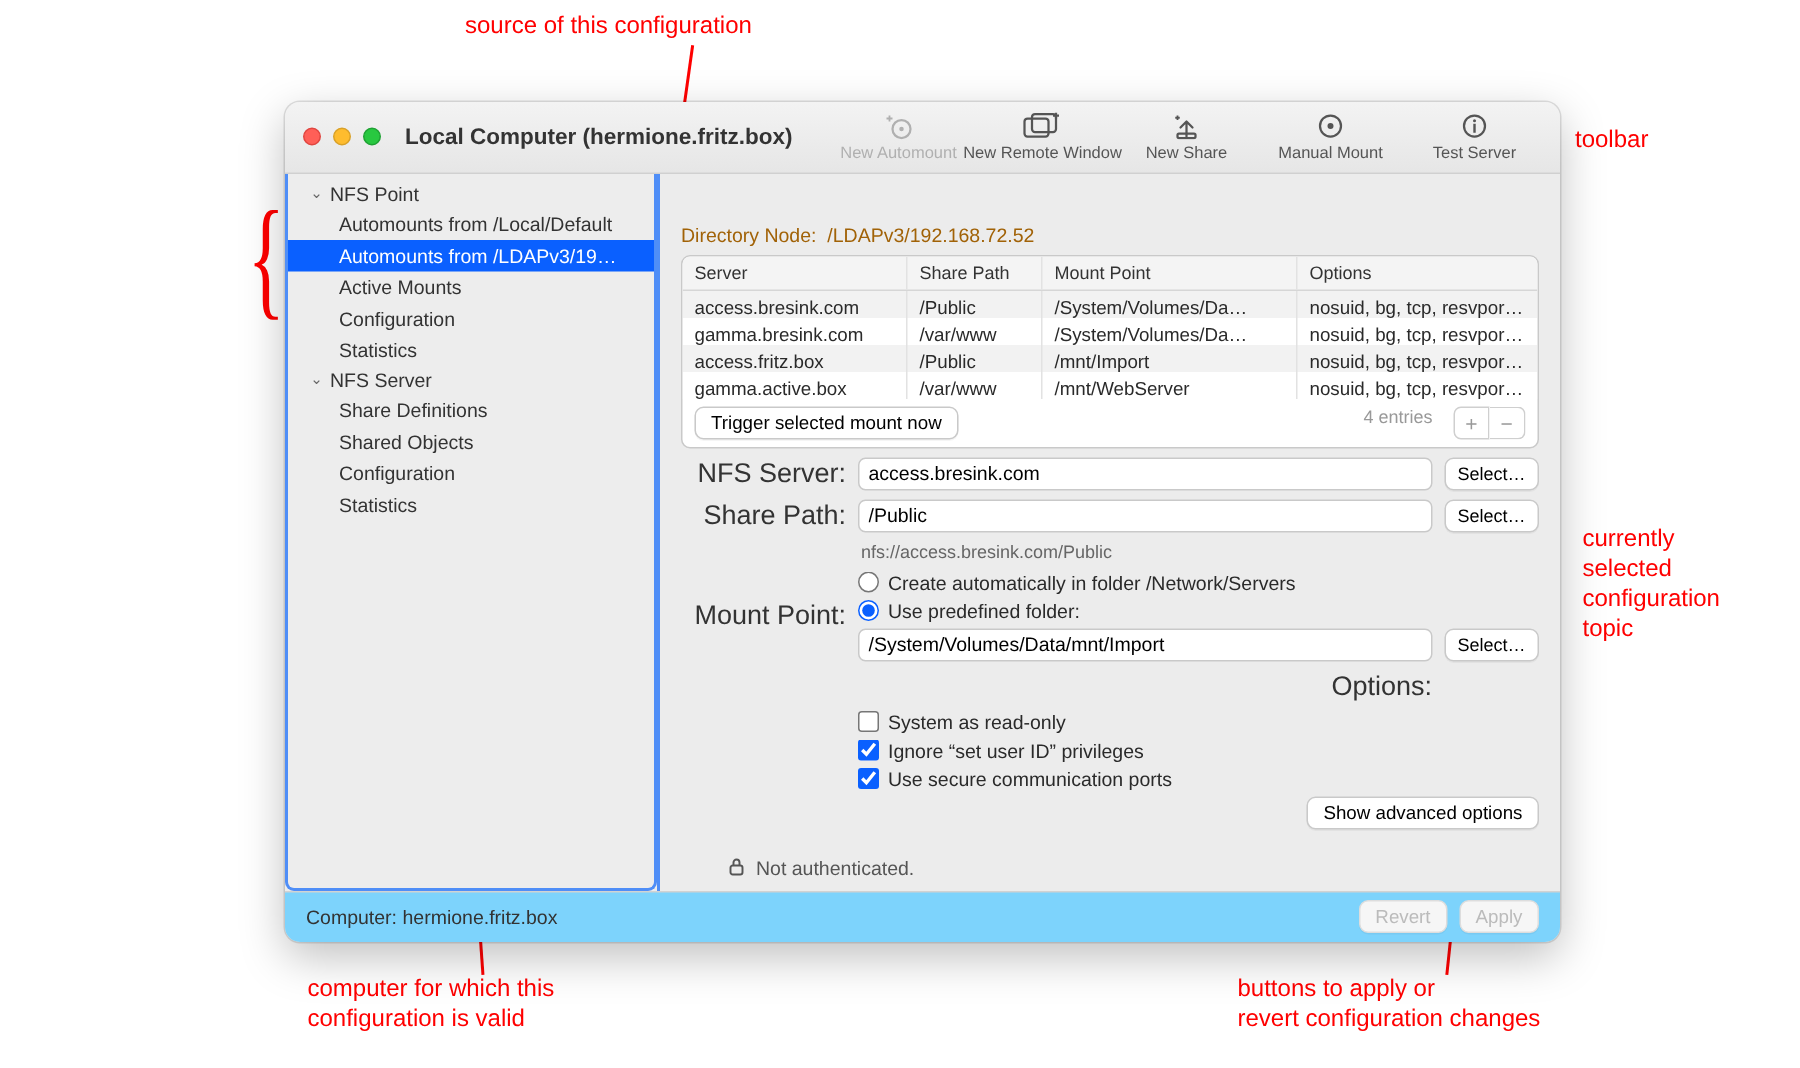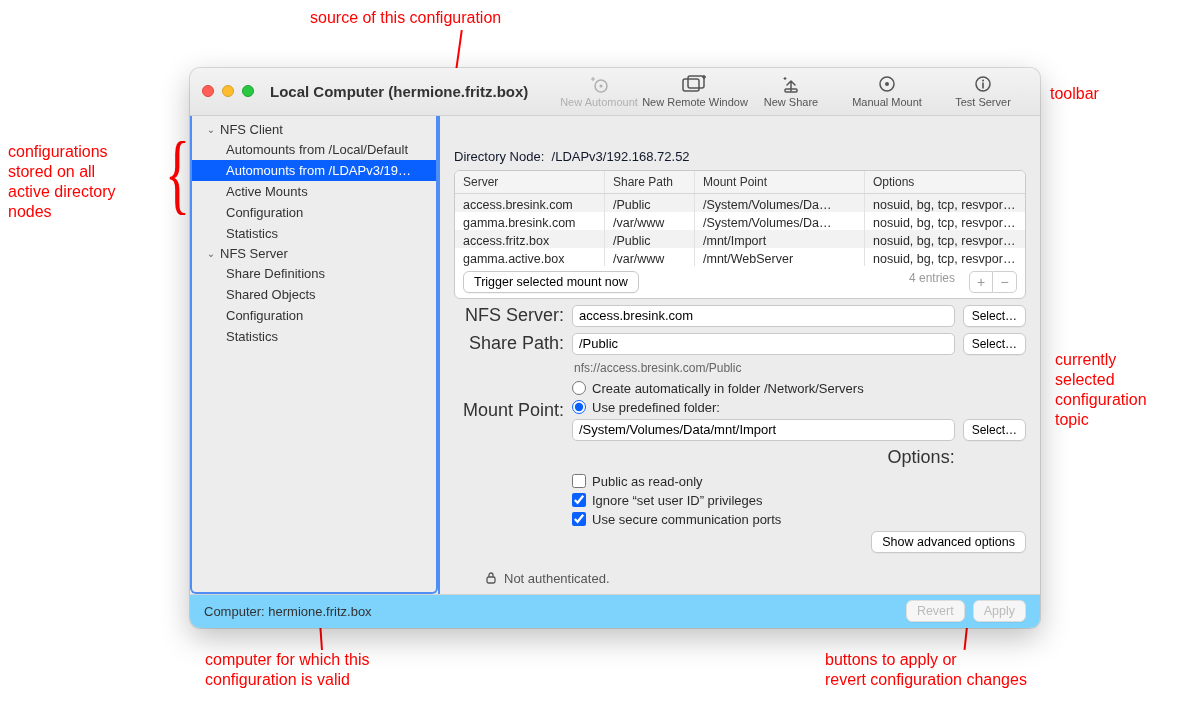"NFS Client" span { text: Client -> Point }
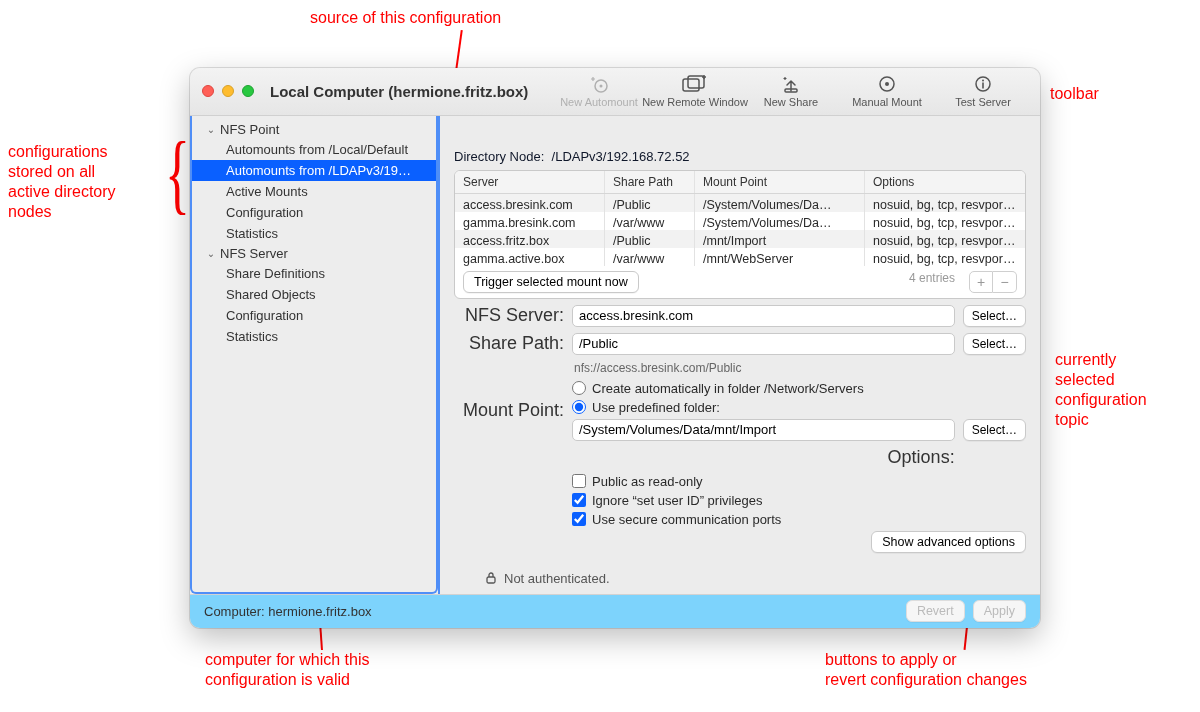"configurations" div.annotation { html: <div>configurations stored on all active directory nodes</div> -> none }
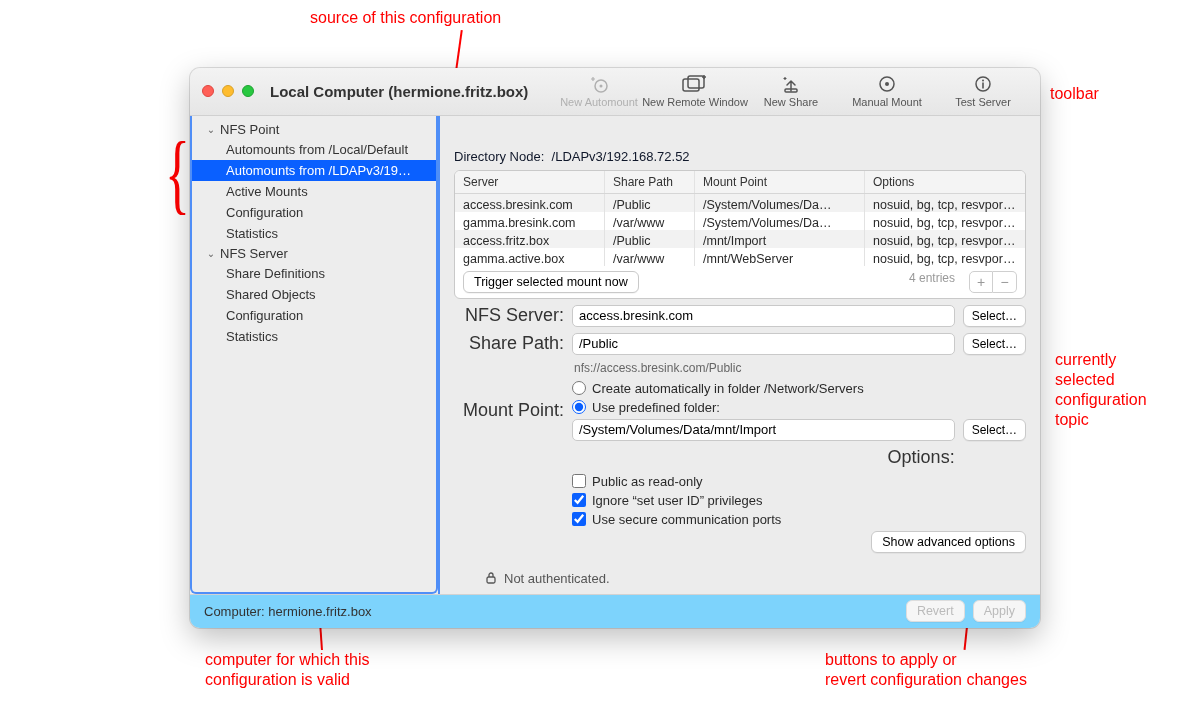"Directory Node: /LDAPv3/192.168.72.52" .dir-node { color: #0f172a -> #a16207 }
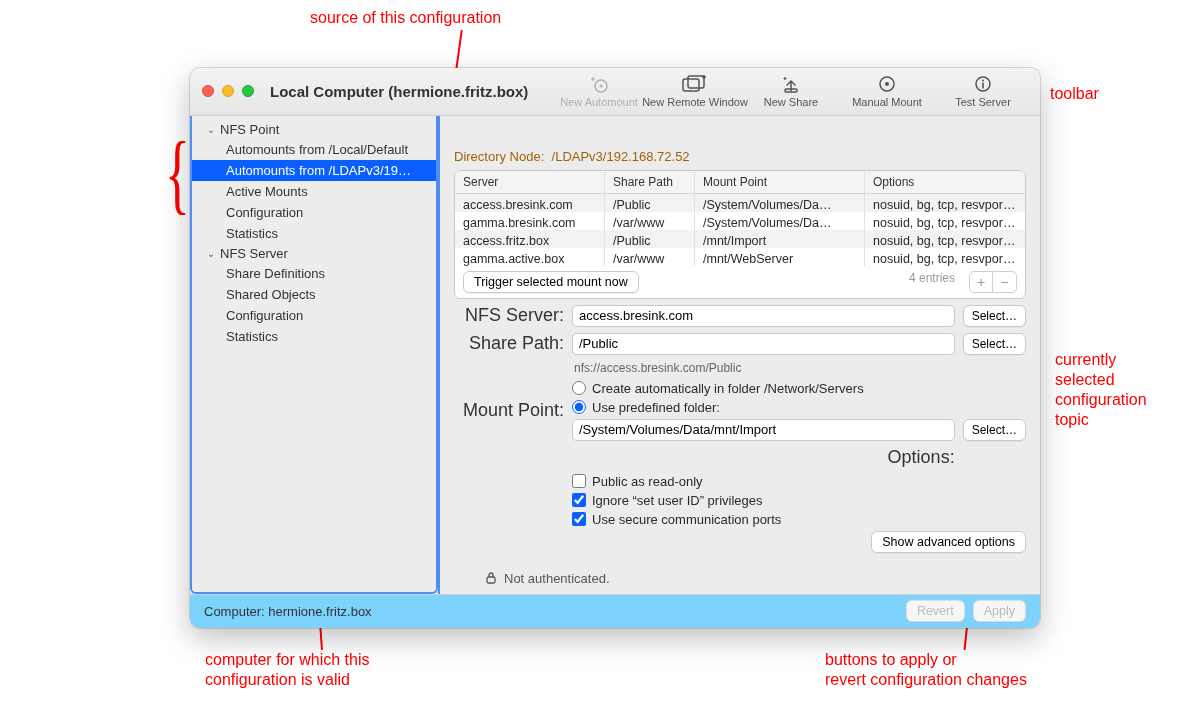"Public as read-only" span { text: Public -> System }
